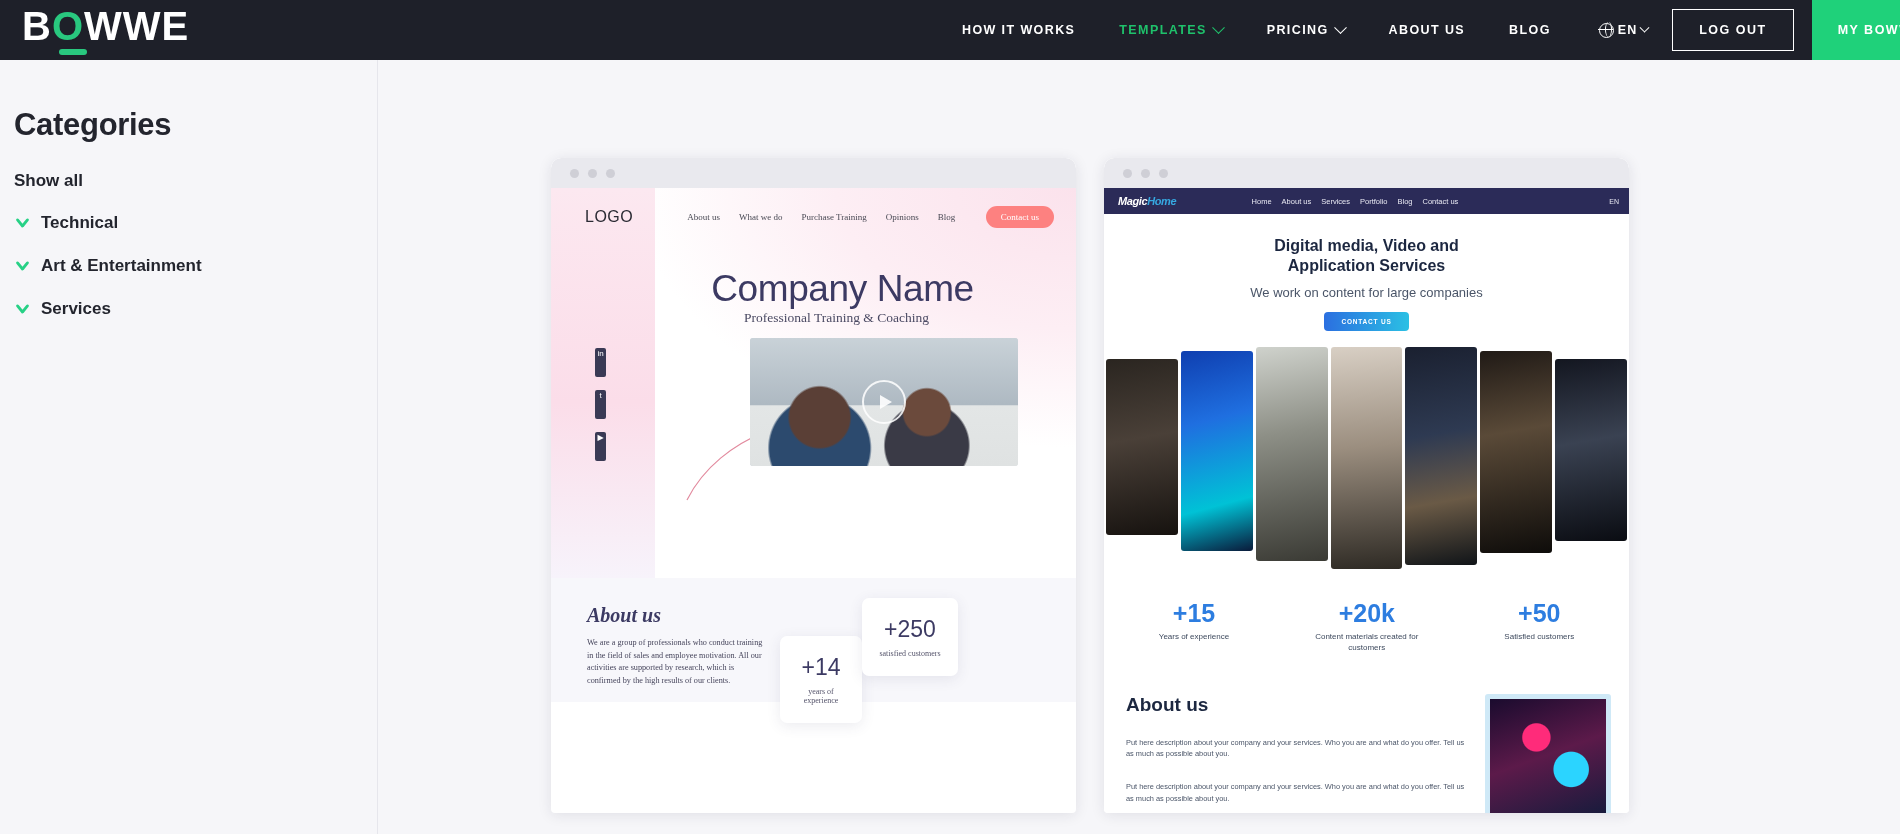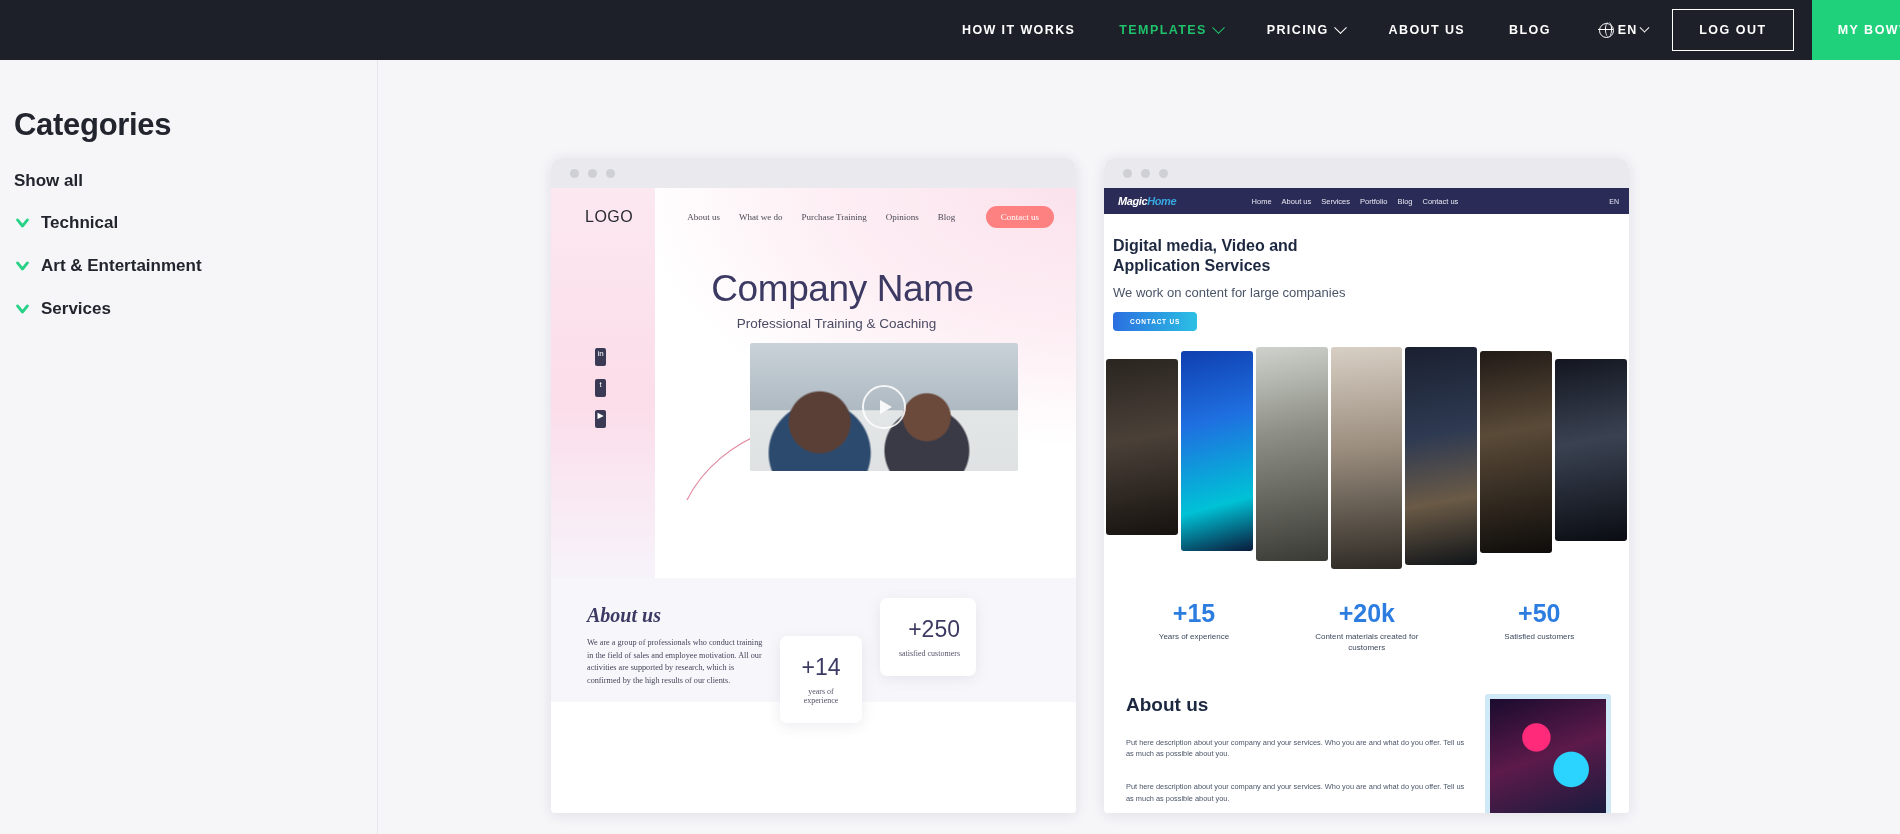"BOWWE" div.logo-wrap { html: none -> <div> <div> <span>B</span><span>O</span><span>WWE</span> <span></span> </div> </div> }
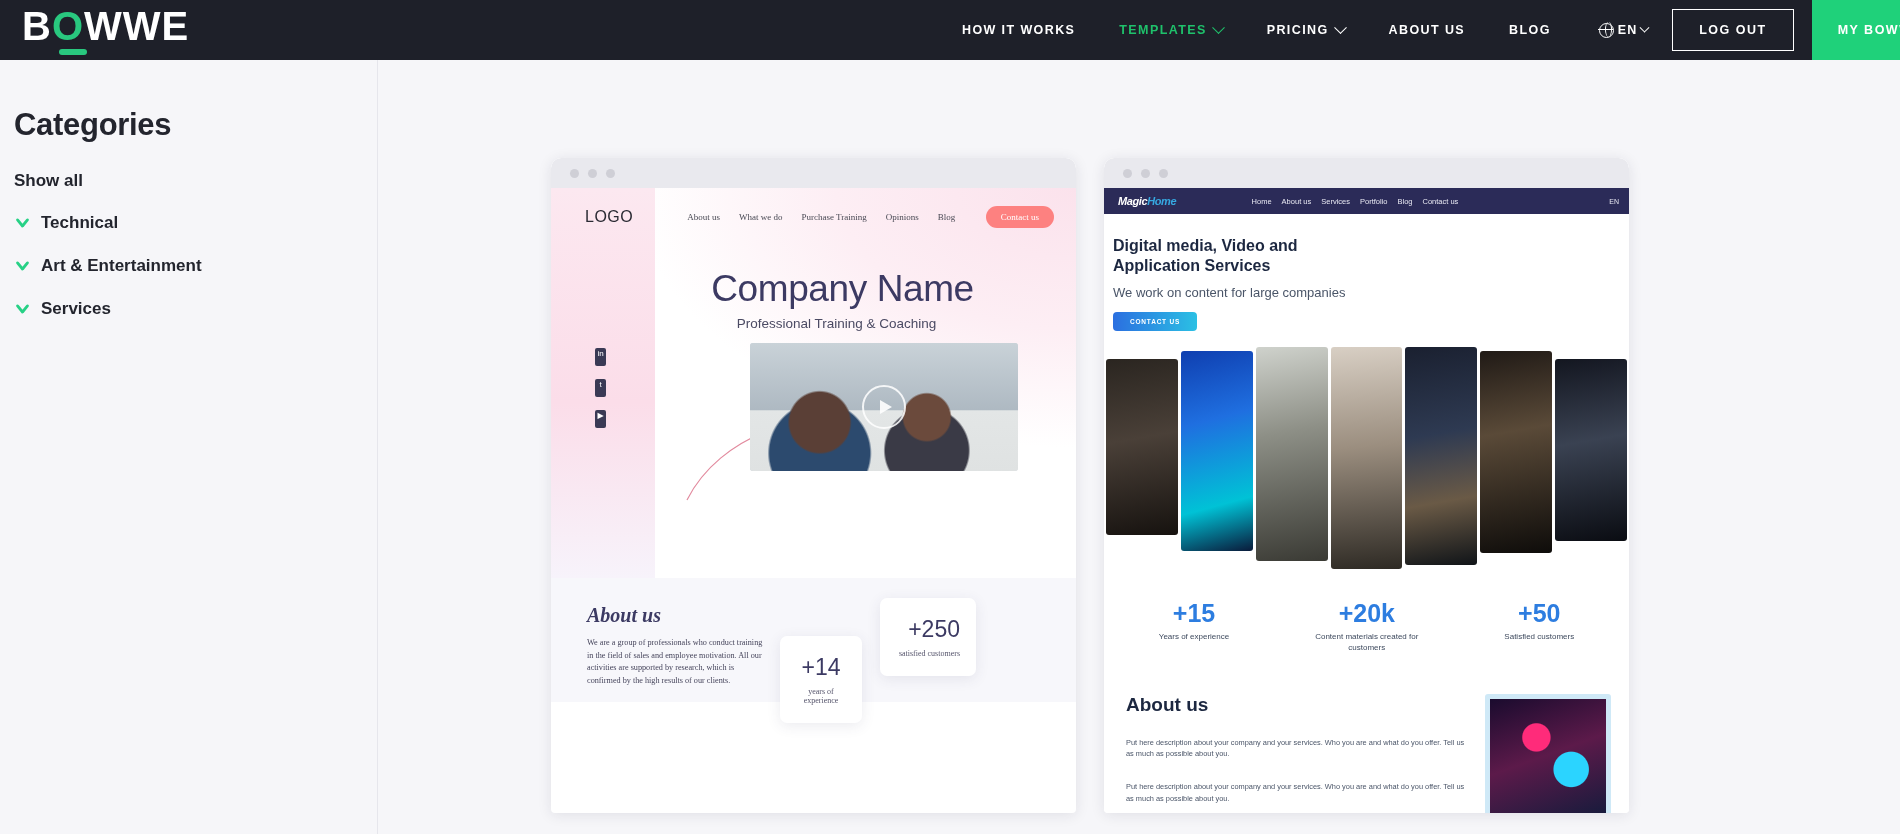"Digital media, Video and" .c2-hero { text-align: none -> center }
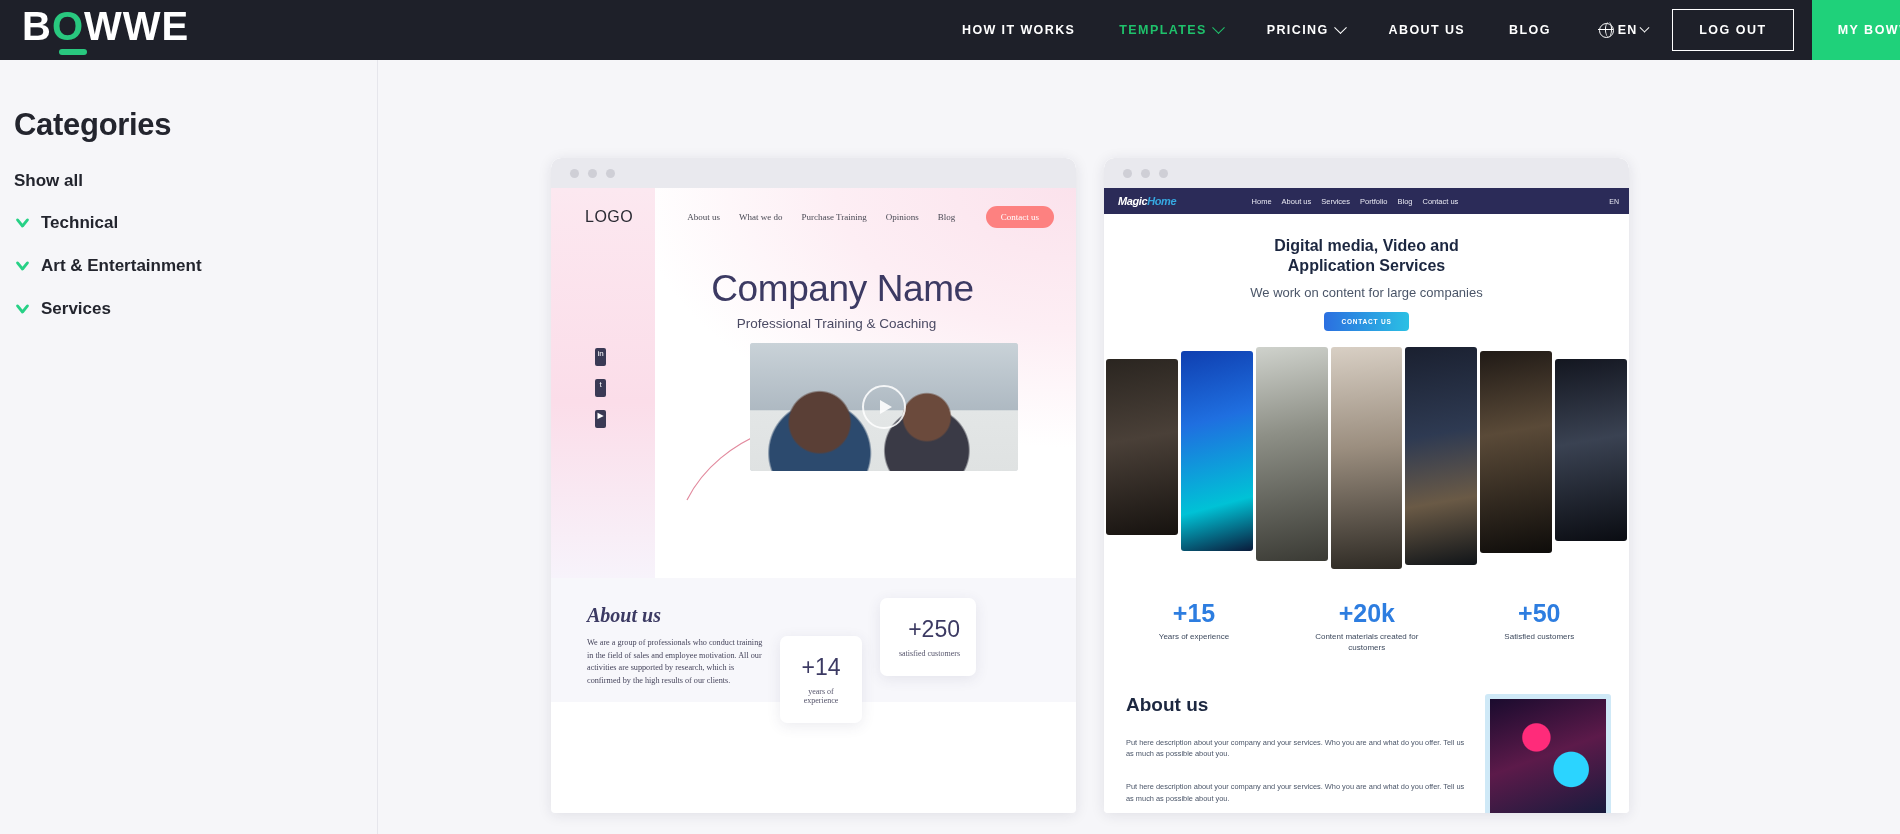"Professional Training & Coaching" .c1-sub { font-family: Liberation Sans, sans-serif -> Liberation Serif, serif; margin-top: 6px -> none }
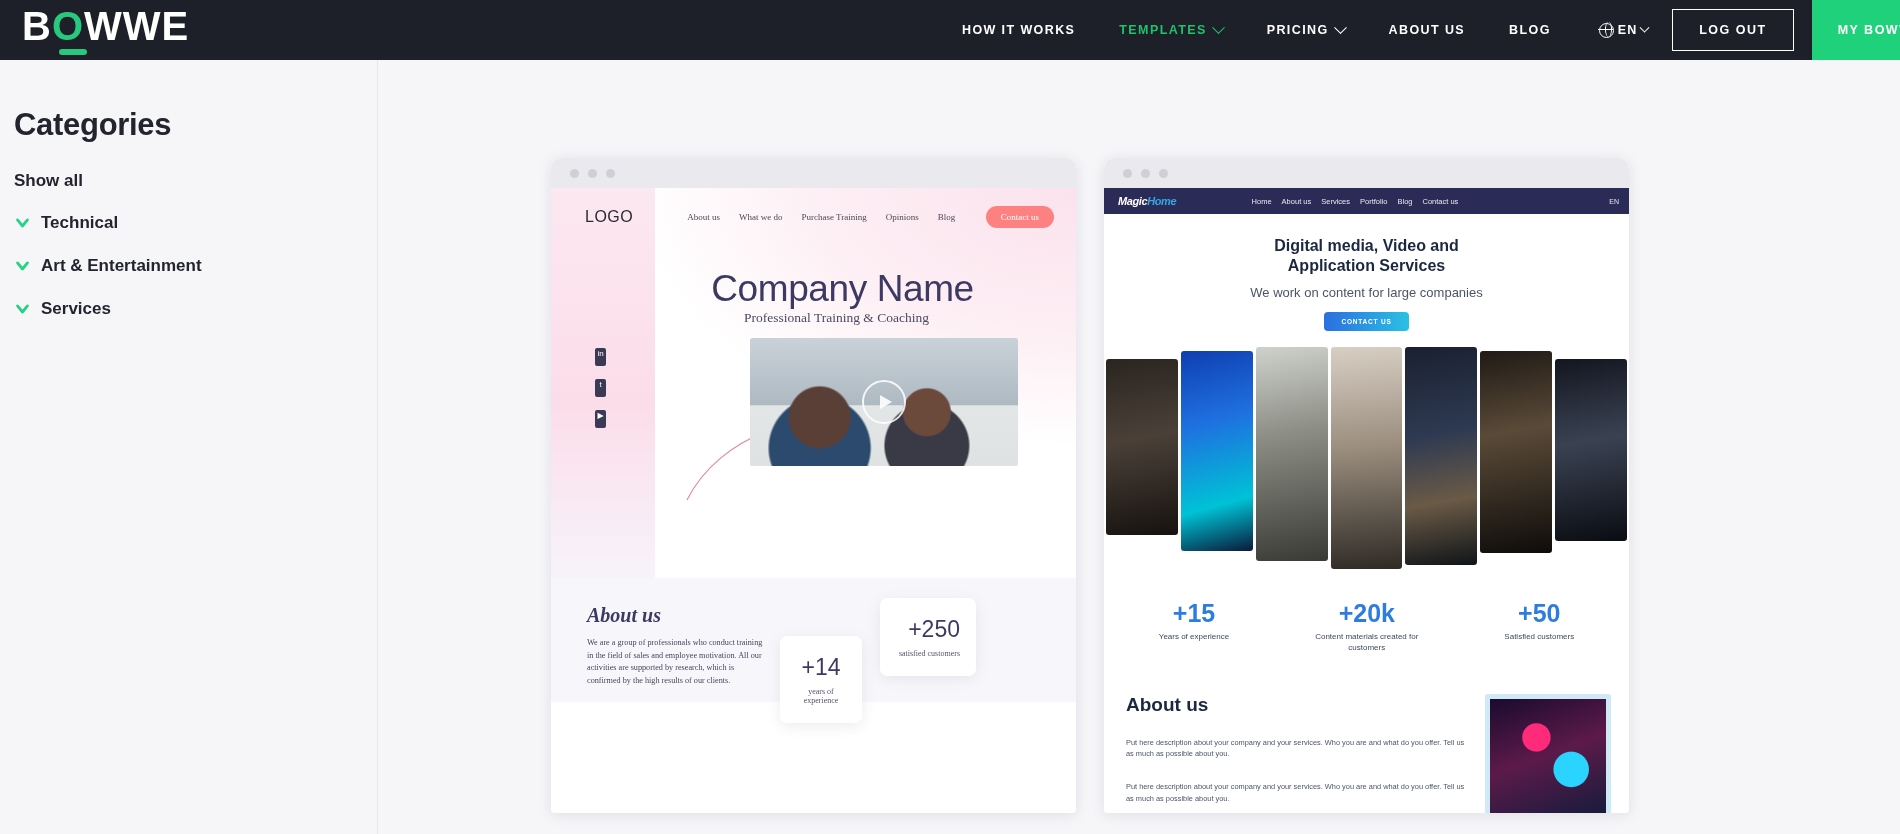"in" .c1-side i { height: 18px -> 29px }
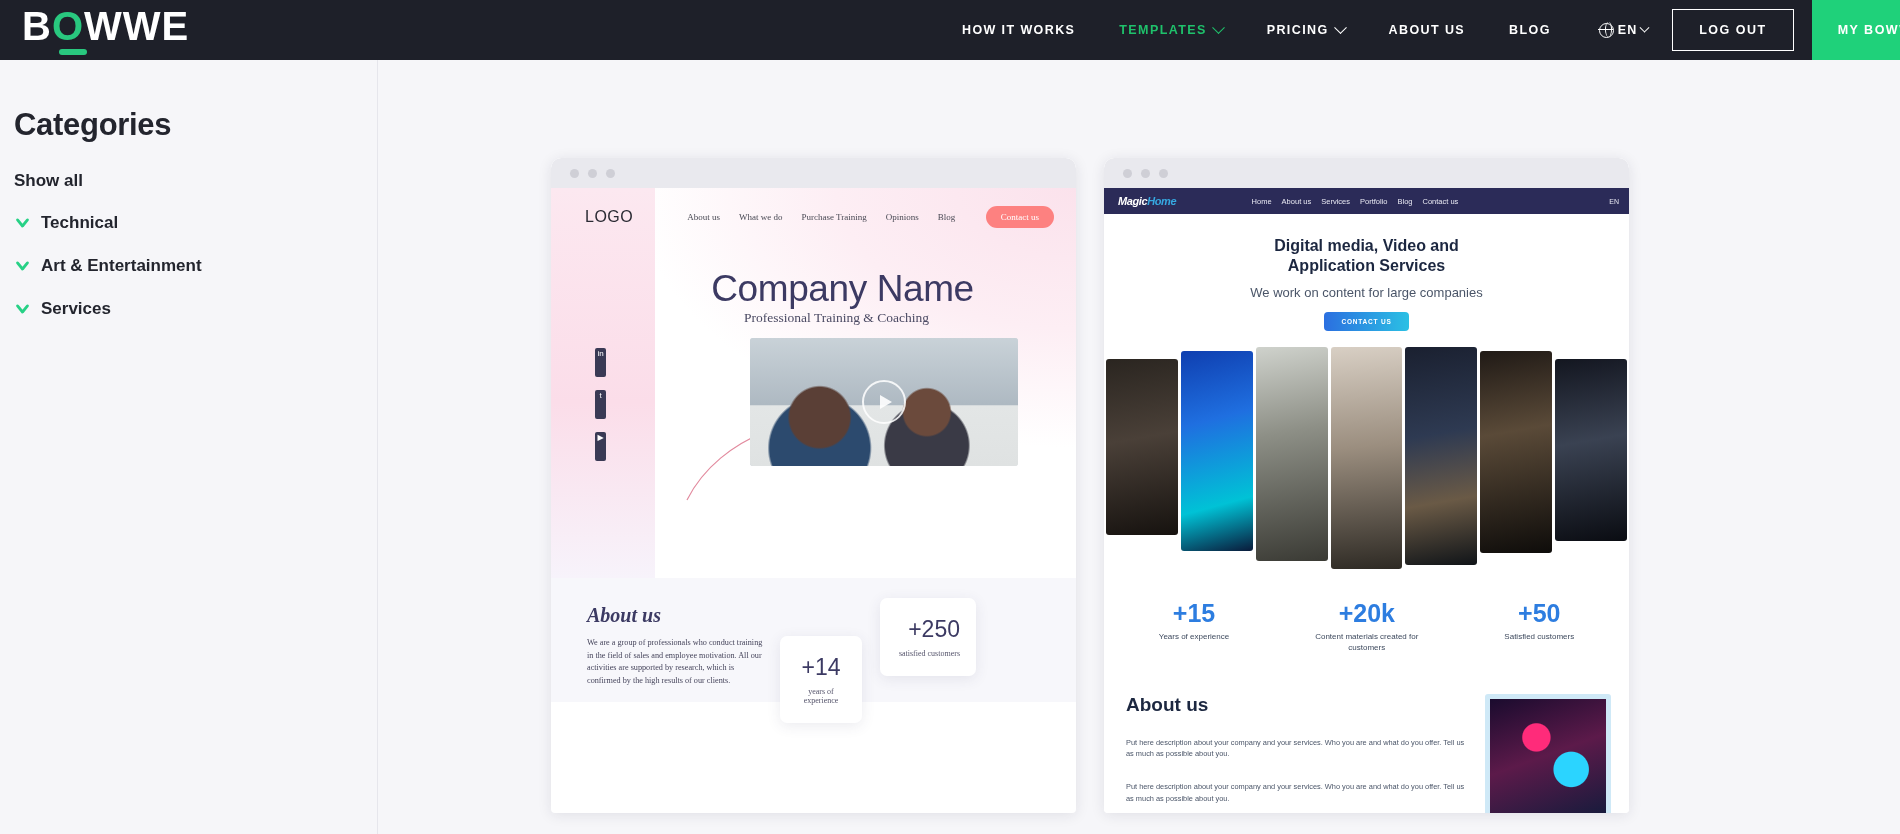"+250" .c1-s2 { margin-left: 18px -> 0; text-align: right -> none }
